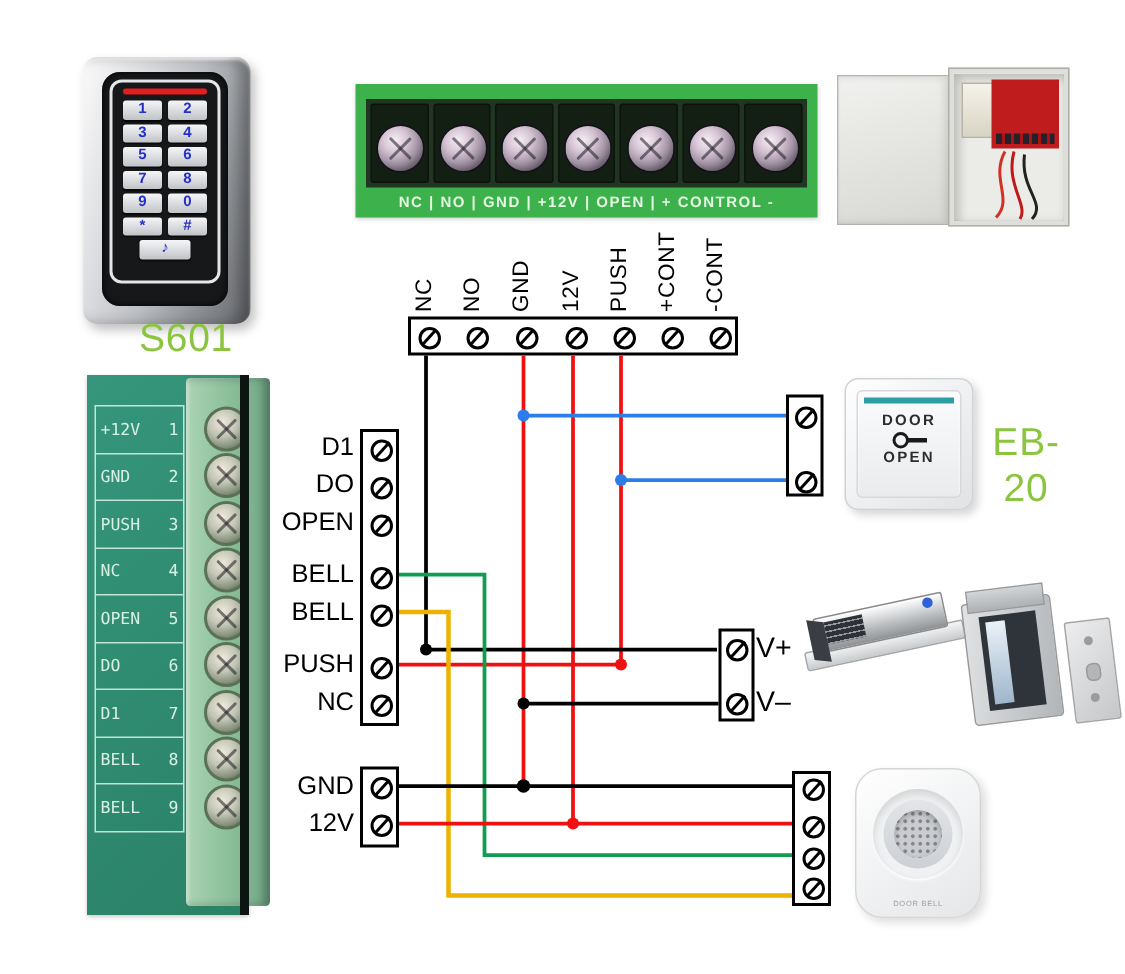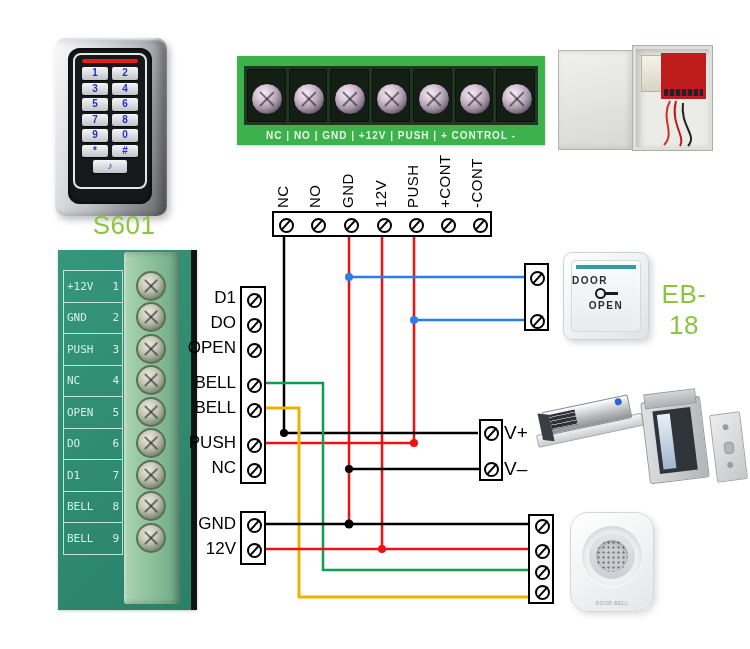"NC | NO | GND" div.tb-band { text: PUSH -> OPEN }
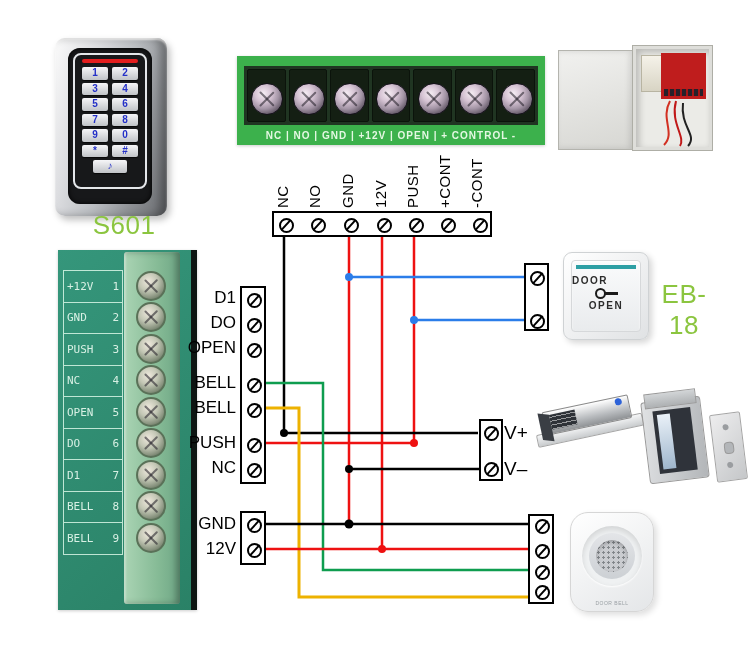"+12V" .lp { width: 139px -> 108px }
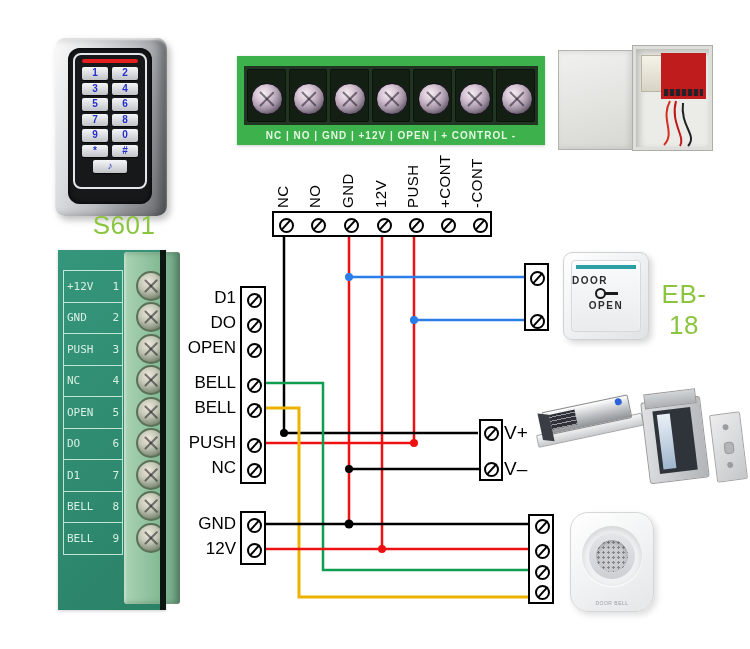"DOOR" .eb-door { text-align: left -> center }
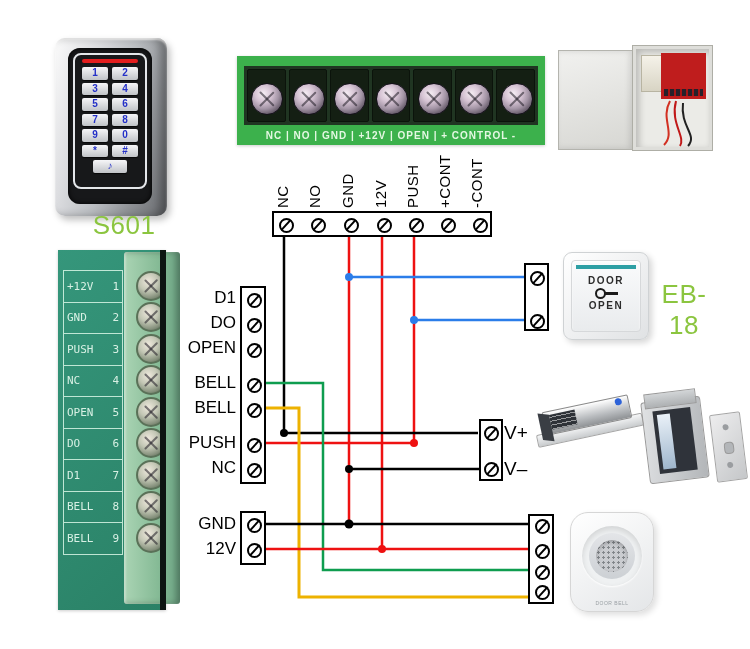"EB-18" div.devlabel { text: EB-18 -> EB-20 }
